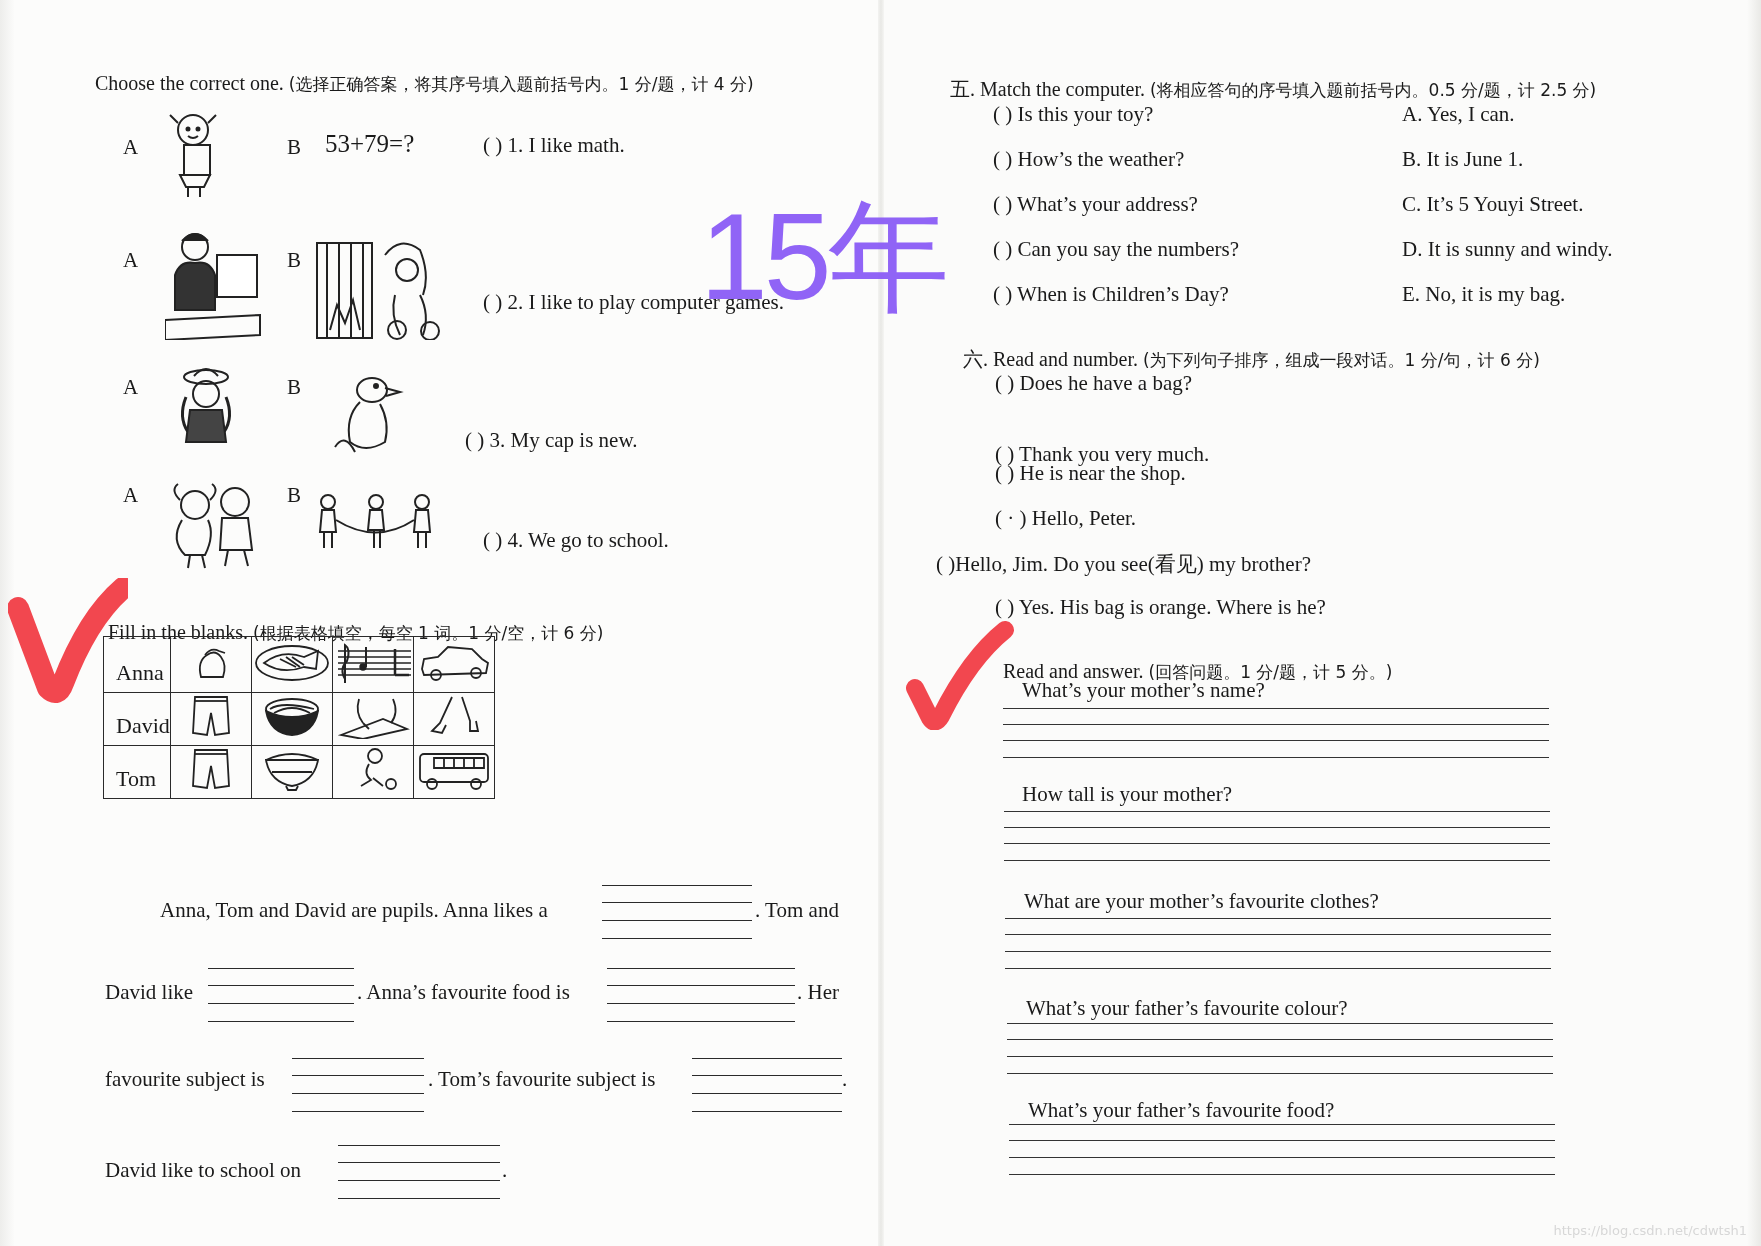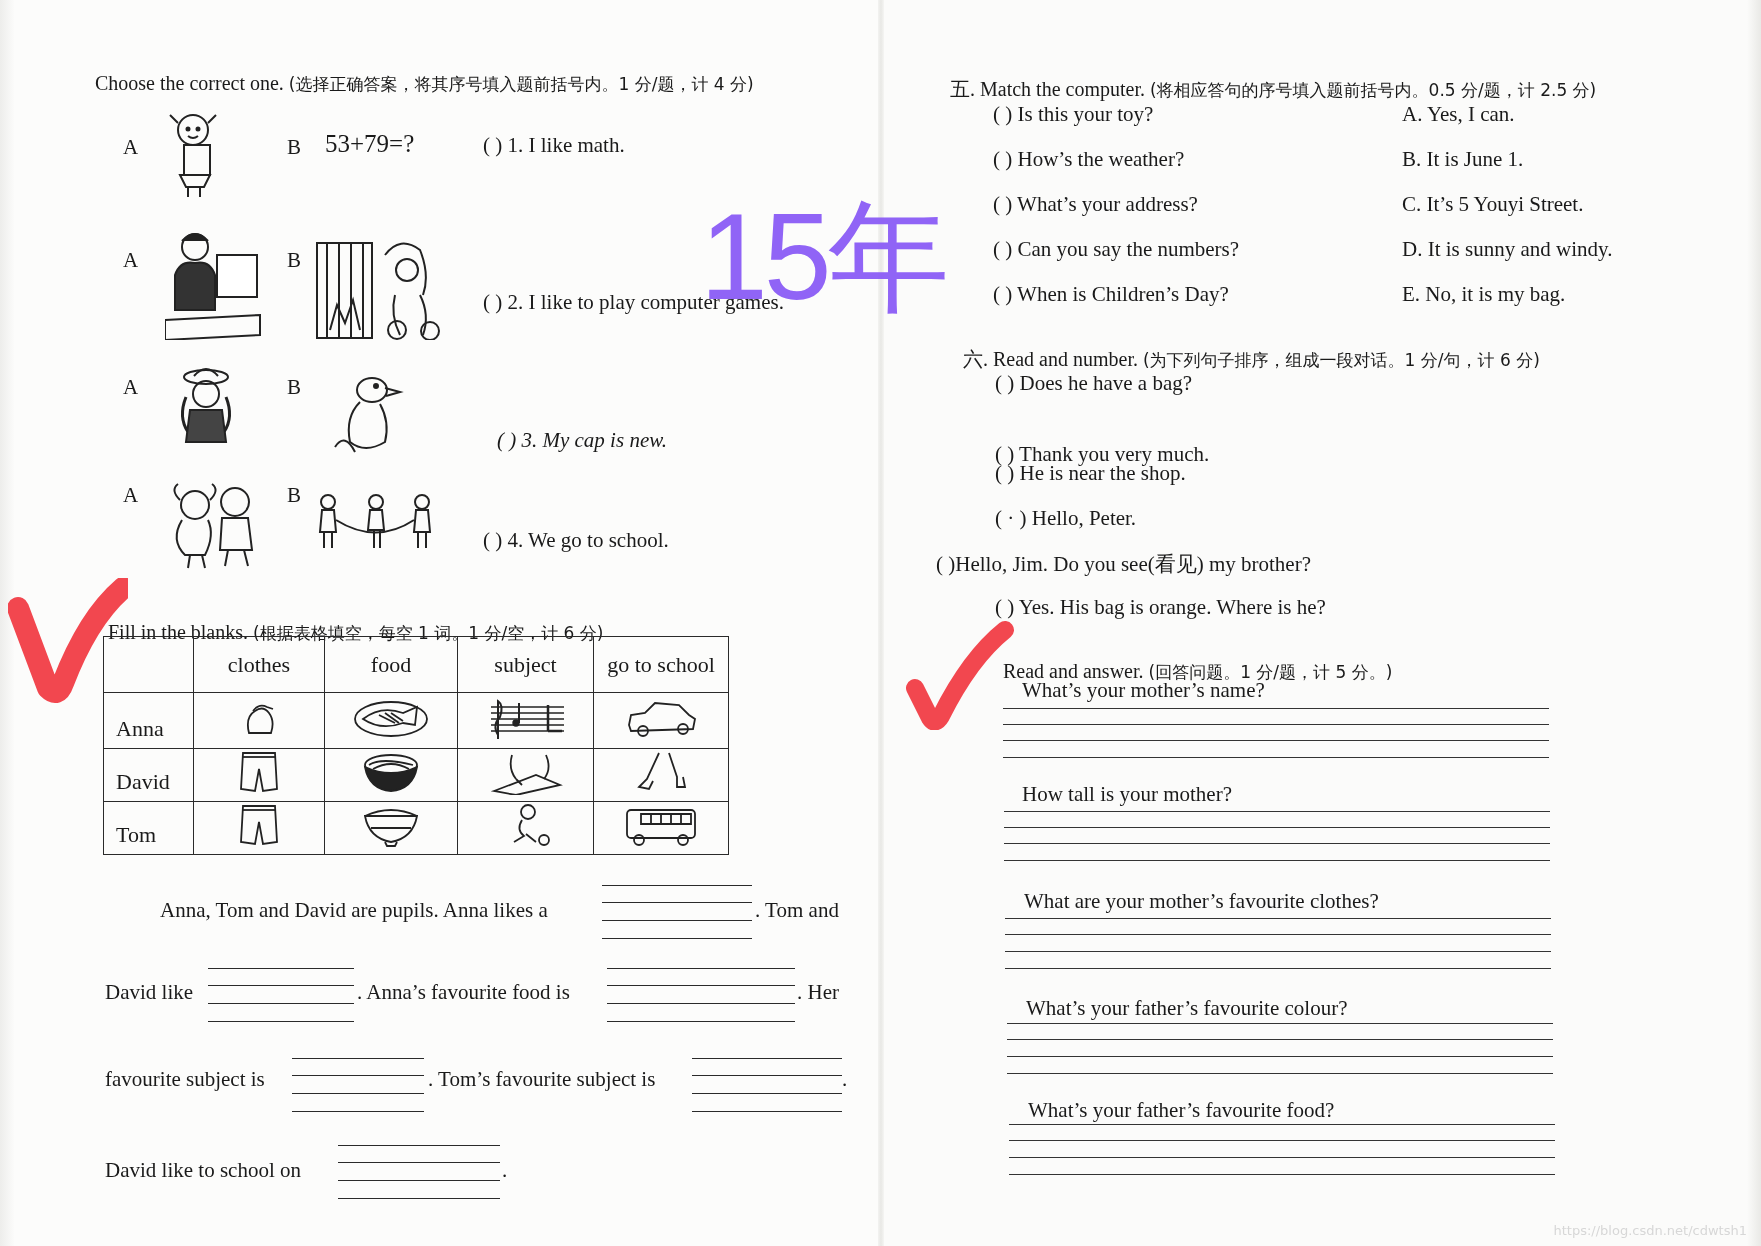"( ) 3. My cap" span.t { font-style: italic -> none; left: 497px -> 465px }
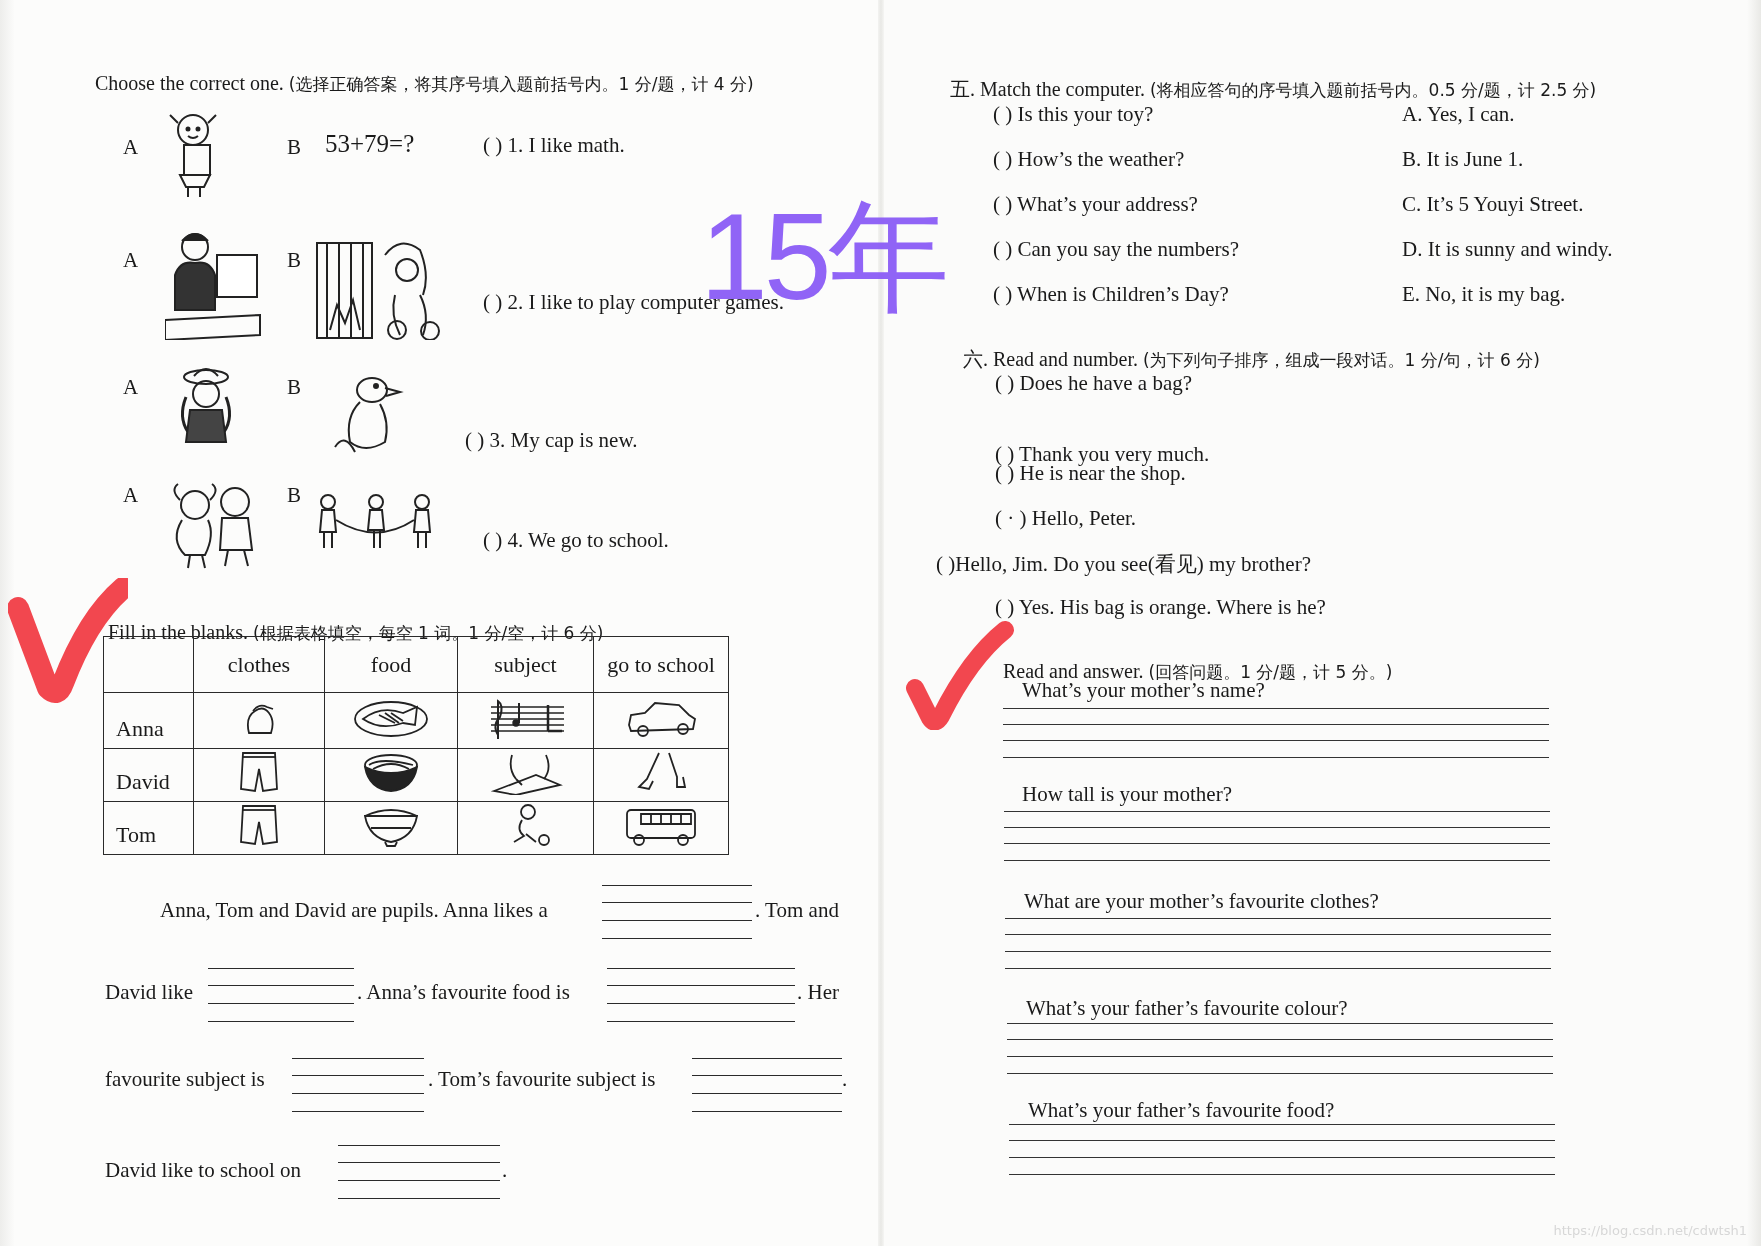"clothes" tr { html: <tr> <td></td> <td>clothes</td> <td>food</td> <td>subject</td> <td>go to school</td> </tr> -> none }
